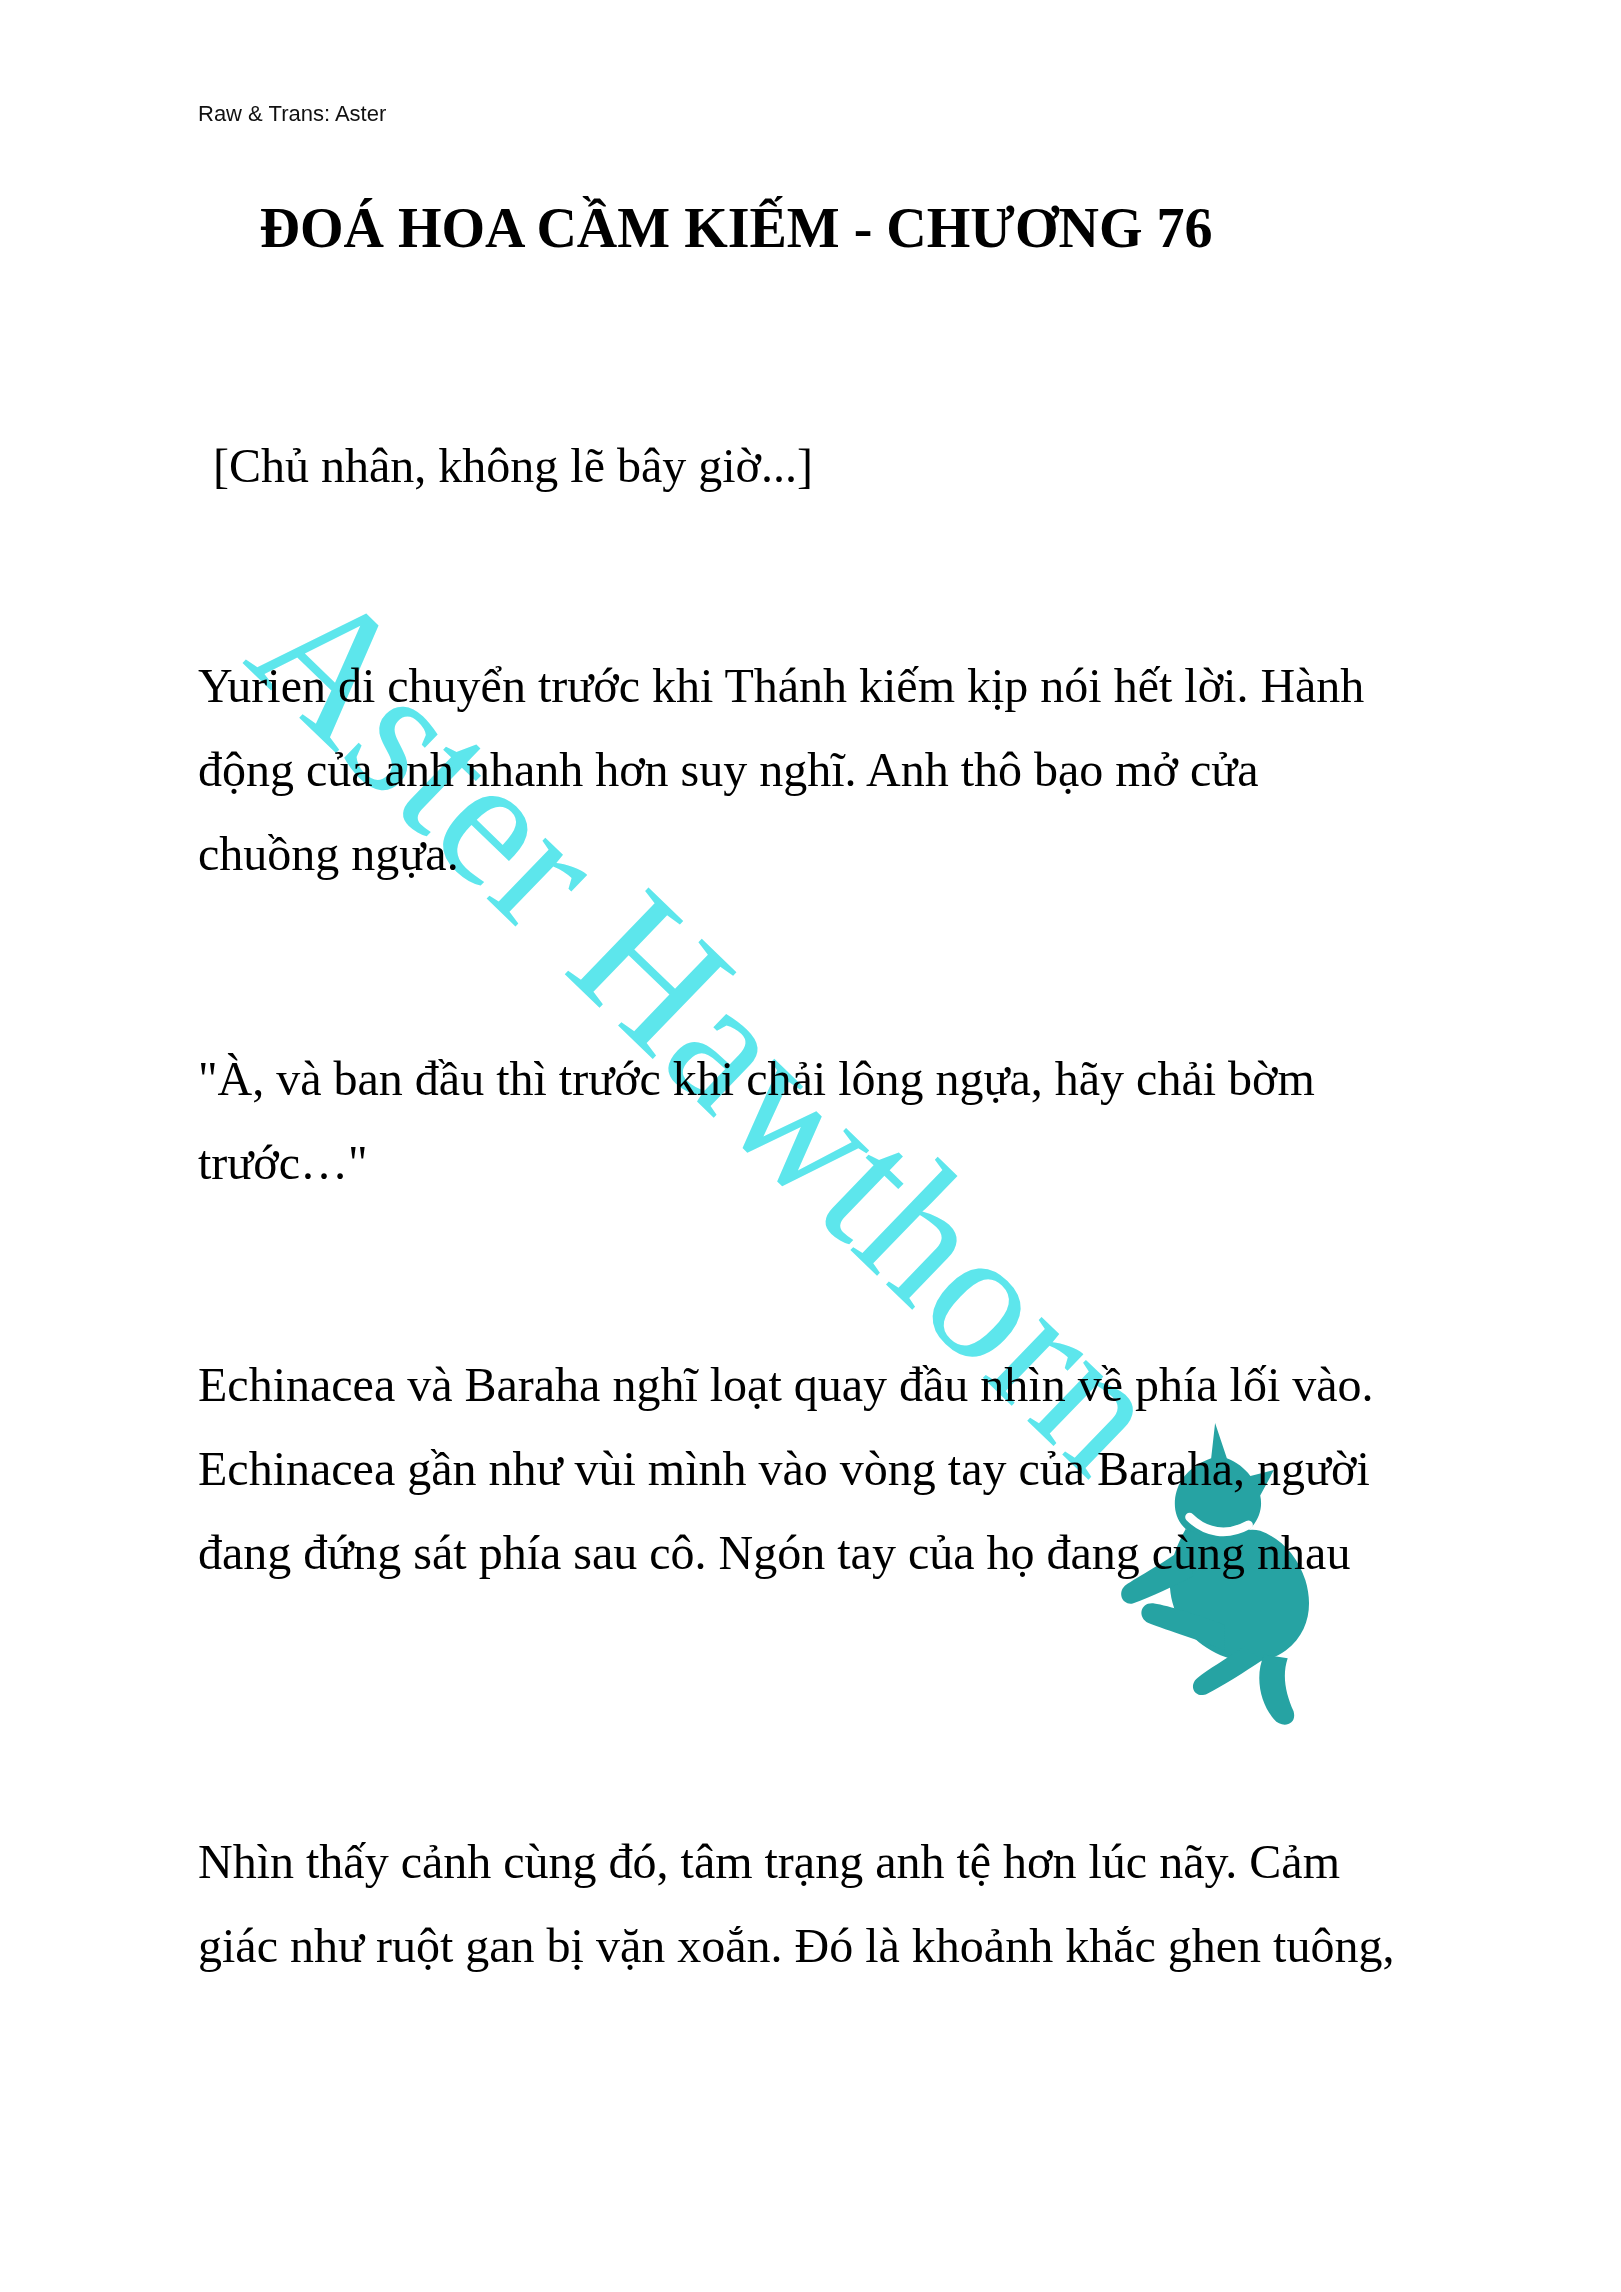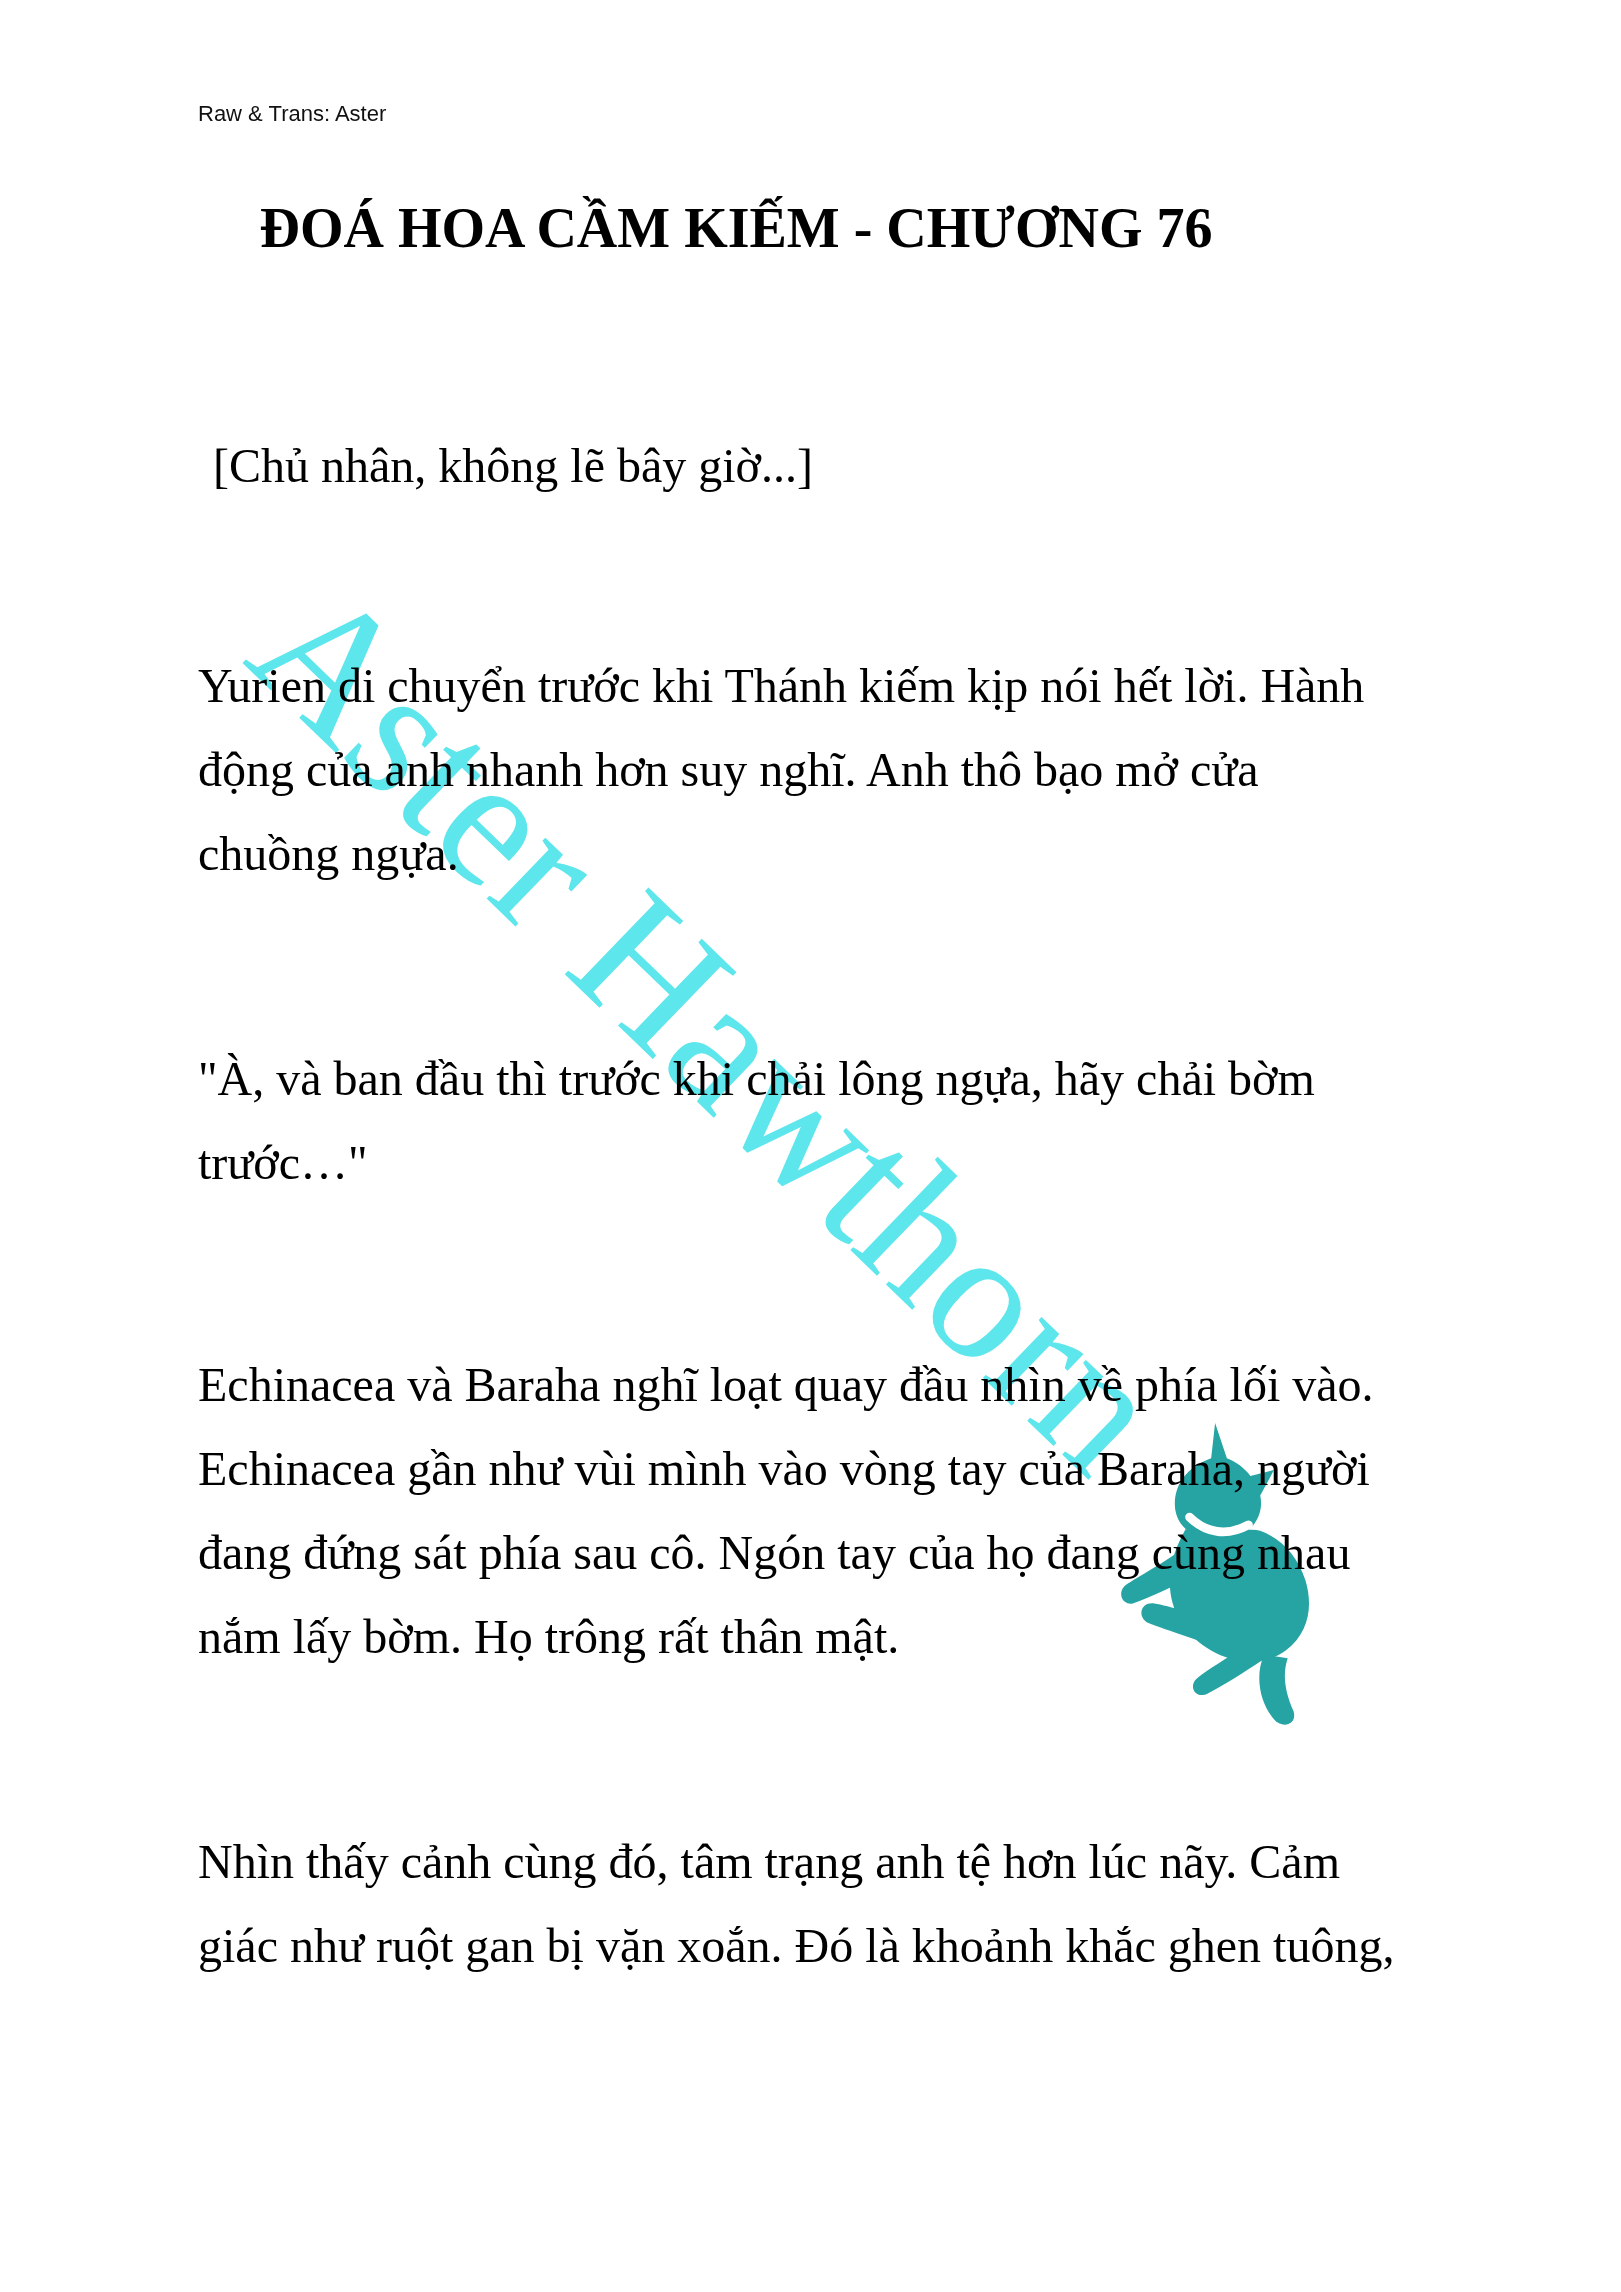"nắm lấy bờm. Họ trông" span.line { html: <span>nắm lấy bờm. Họ trông rất thân mật.</span> -> none }
